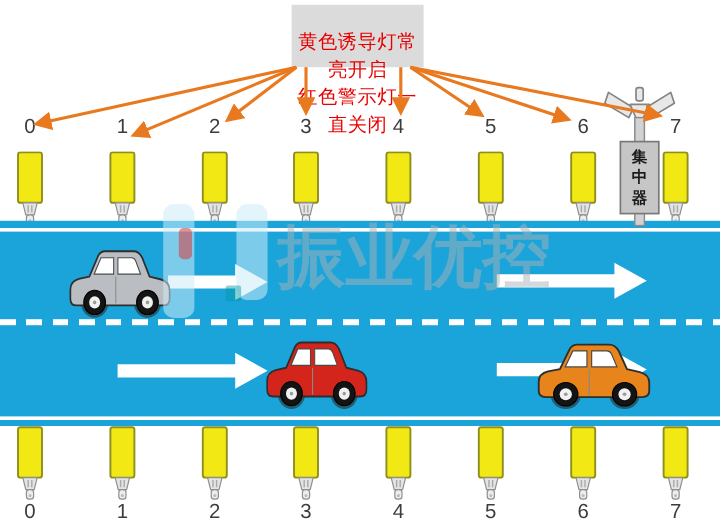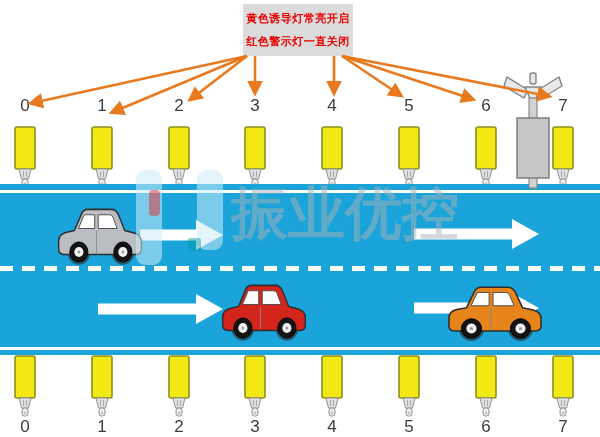"黄色诱导灯常亮开启" .annotation-box { font-size: 11px -> 16px; font-weight: bold -> normal; padding-top: 3px -> 20px }
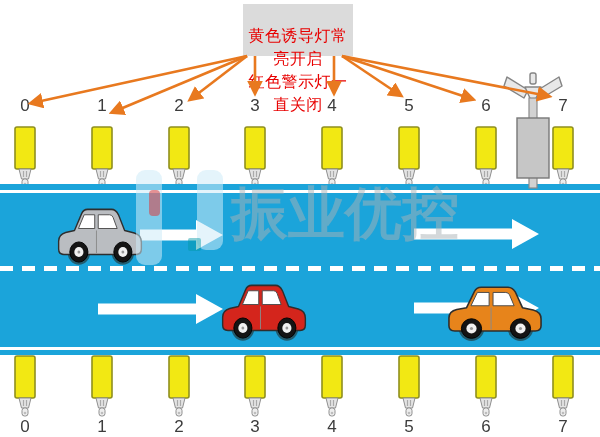"集中器" div.abs { html: none -> <div> <span>集中器</span> </div> }
